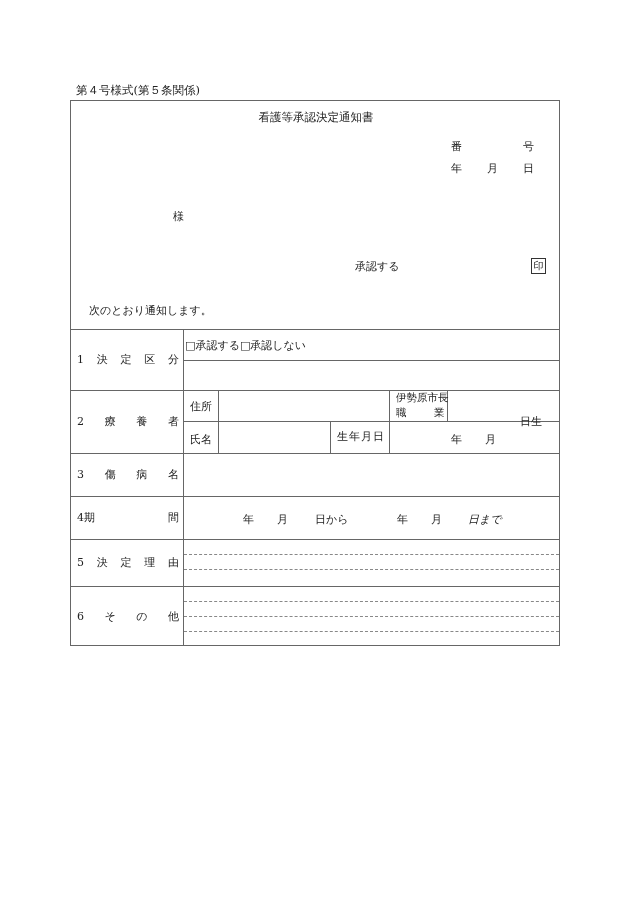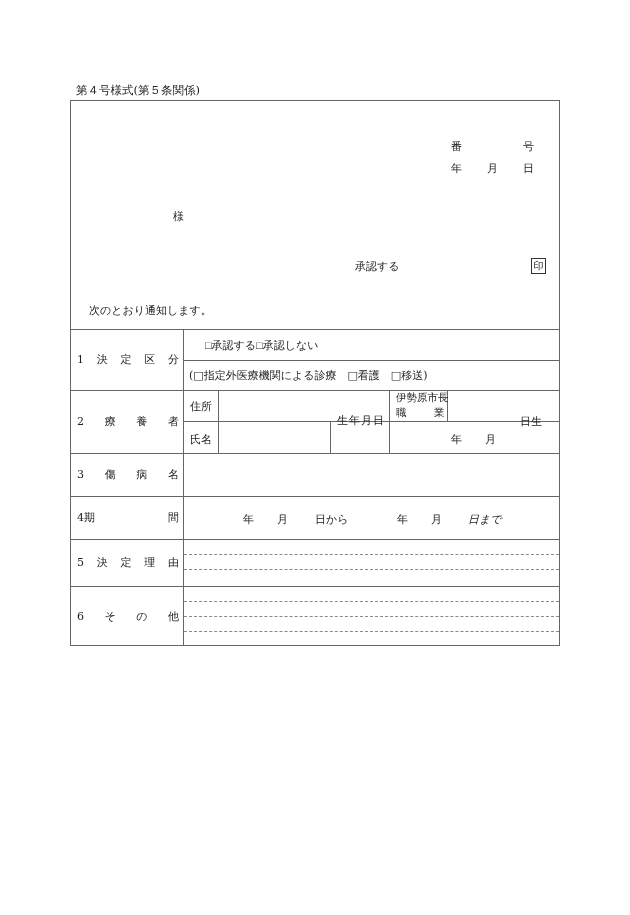"看護等承認決定通知書" div.abs { html: none -> <div>看護等承認決定通知書</div> }
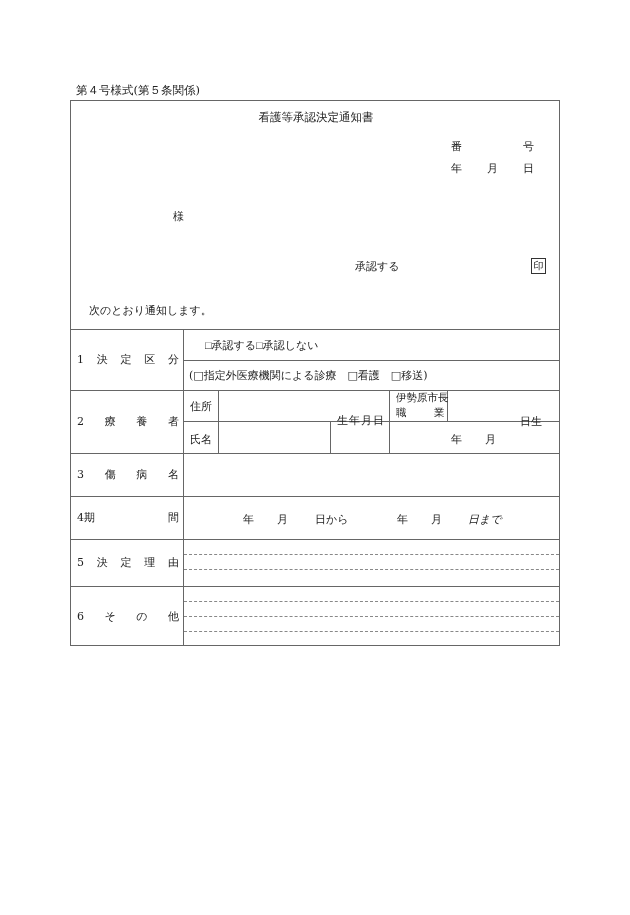"□承認する□承認しない" div.cell-text { font-family: Liberation Mono, monospace -> none; left: 134px -> 114px }
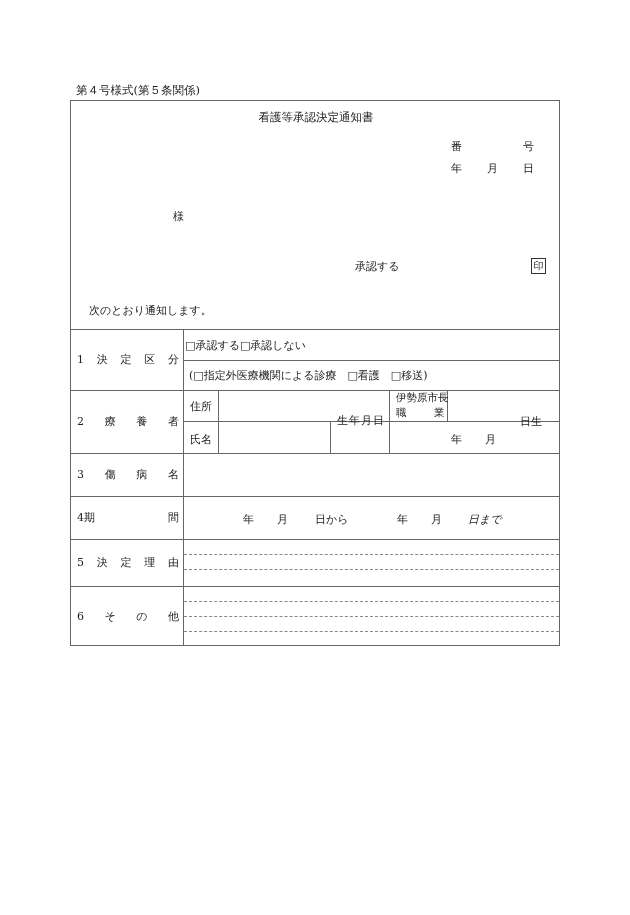"(□指定外医療機関による診療 □看護 □移送)" div.cell-text { html: <div>(□指定外医療機関による診療 □看護 □移送)</div> -> none }
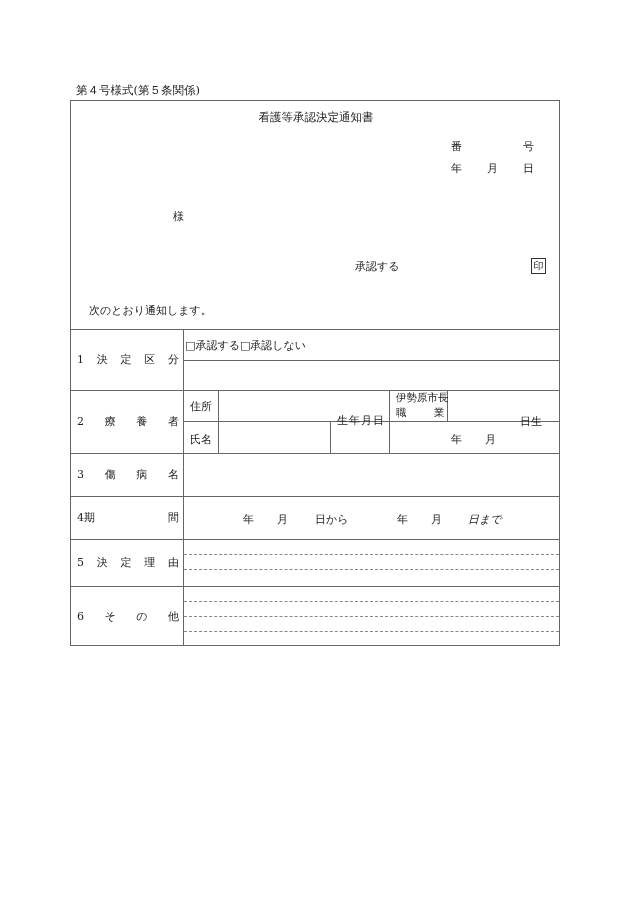"生年月日" div.cell-text { top: 312px -> 328px }
